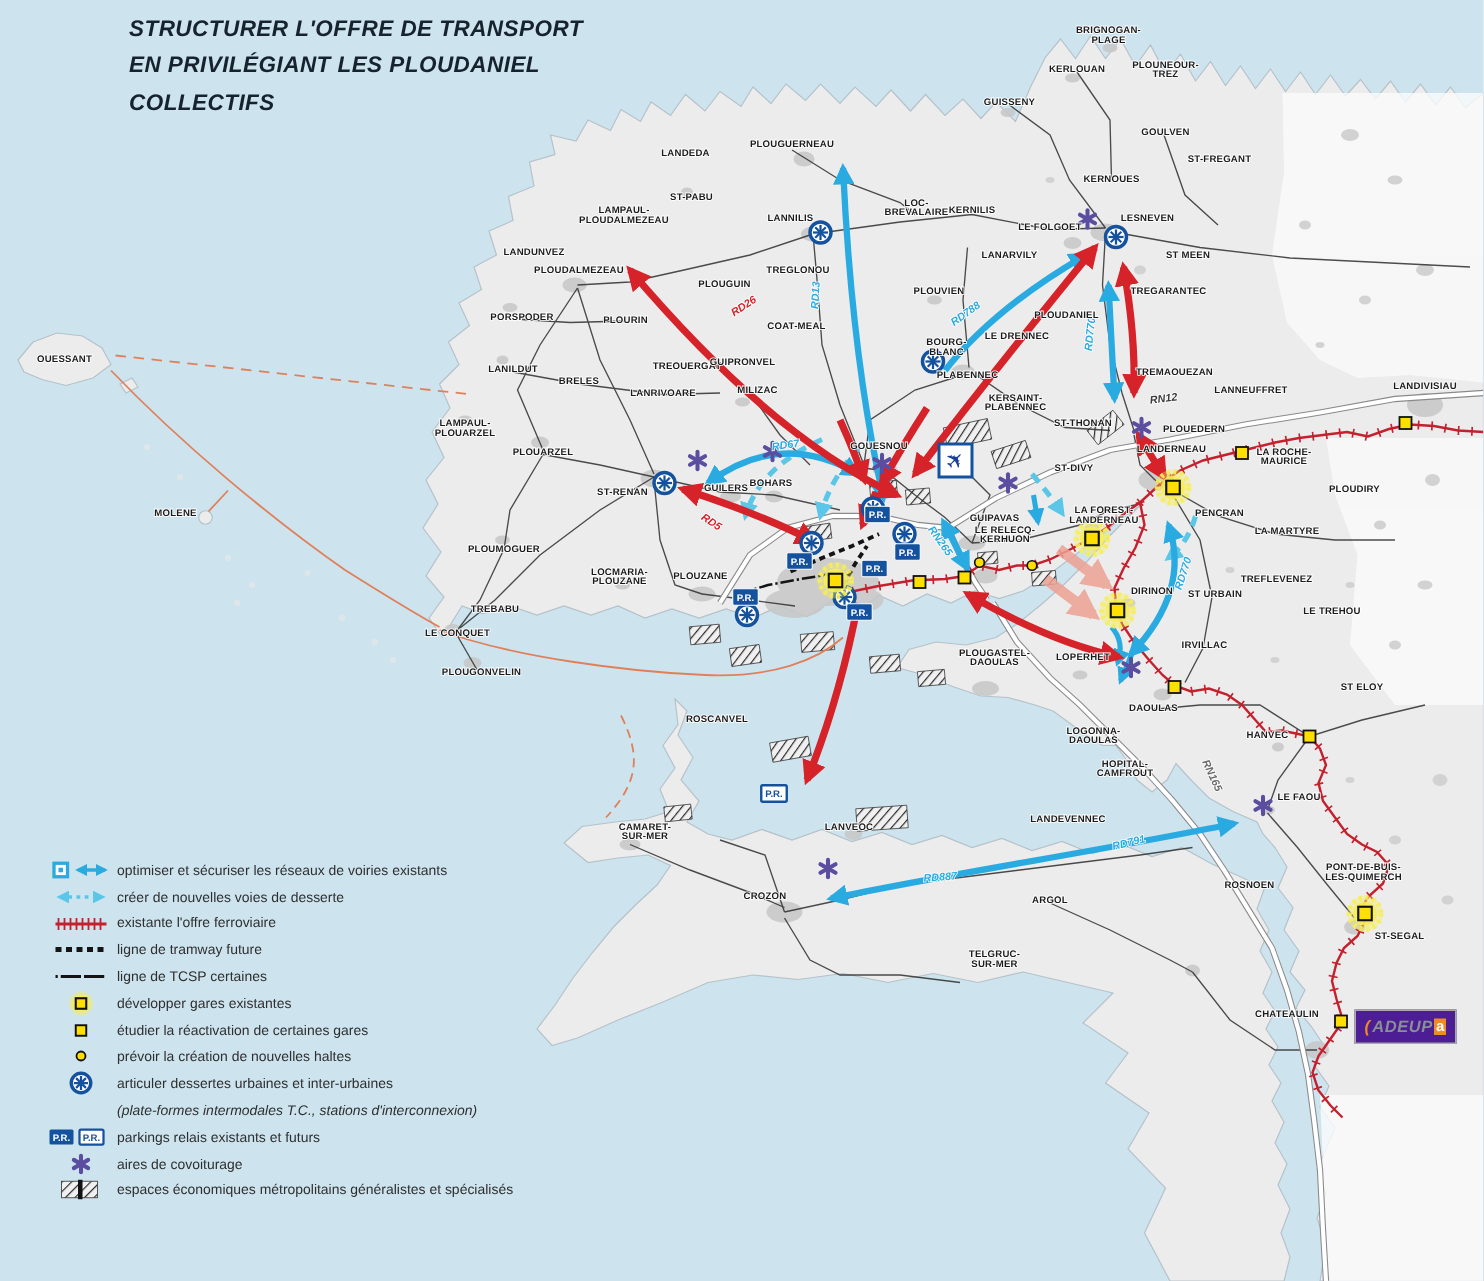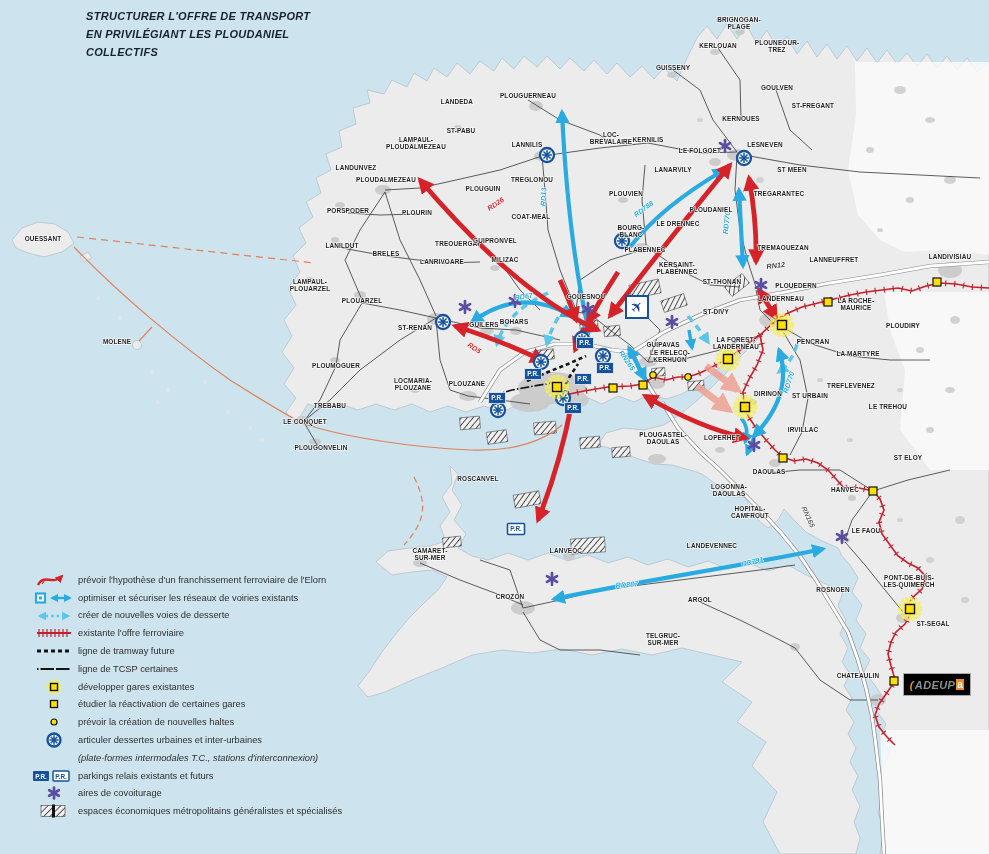"STRUCTURER L'OFFRE DE TRANSPORT" #title { font-size: 11px -> 15px }
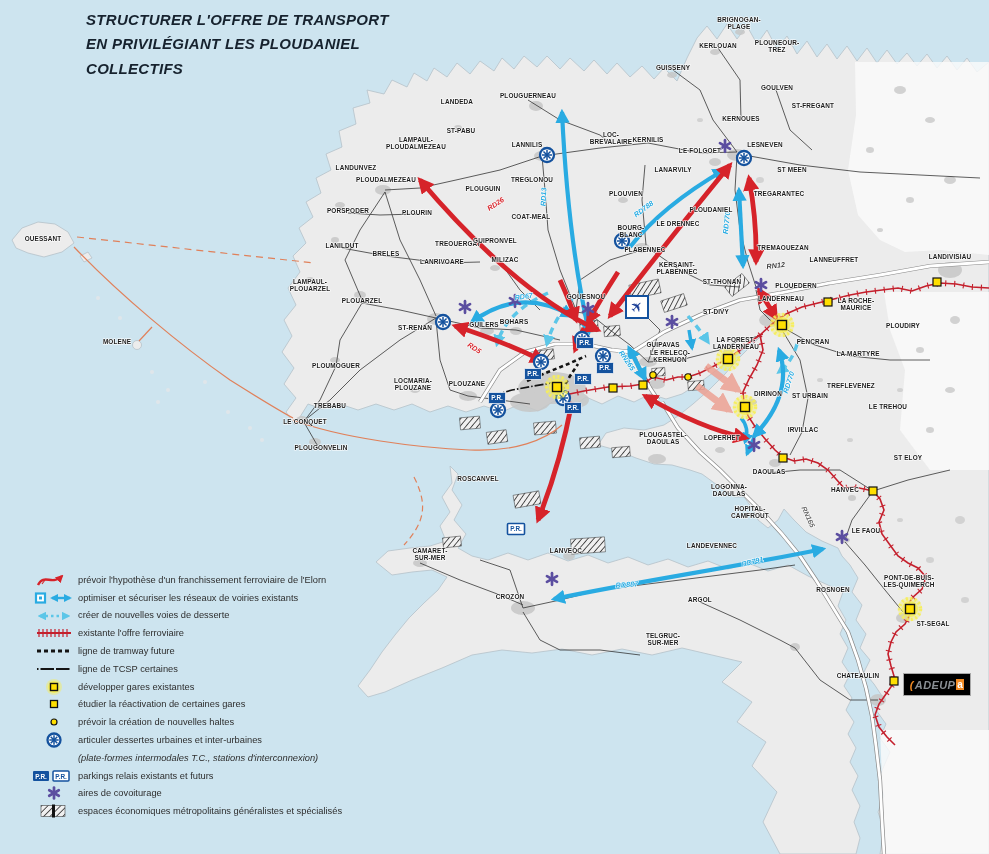"prévoir l'hypothèse d'un franchissement" div.lrow { html: <div> <span> <svg> <path></path> <path></path> </svg> </span> <span>prévoir l'hypothèse d'un franchissement ferroviaire de l'Elorn</span> </div> -> none }
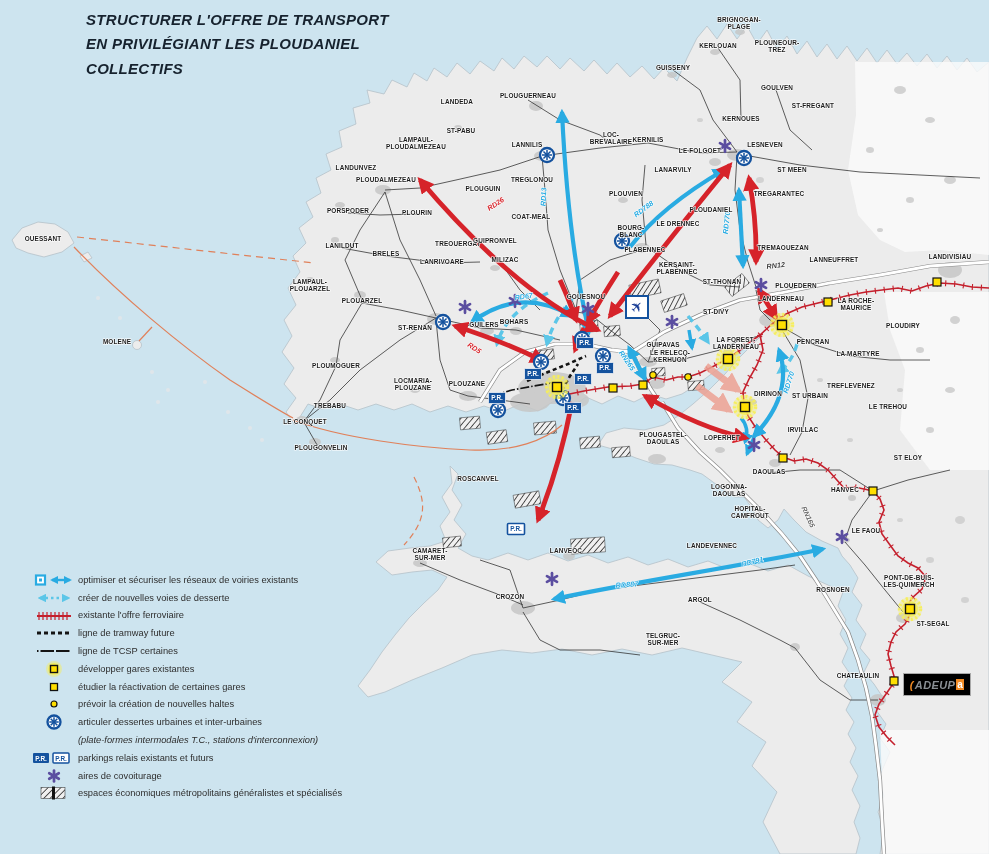"ADEUP" #logo { background: #000000 -> #4c1d95 }
